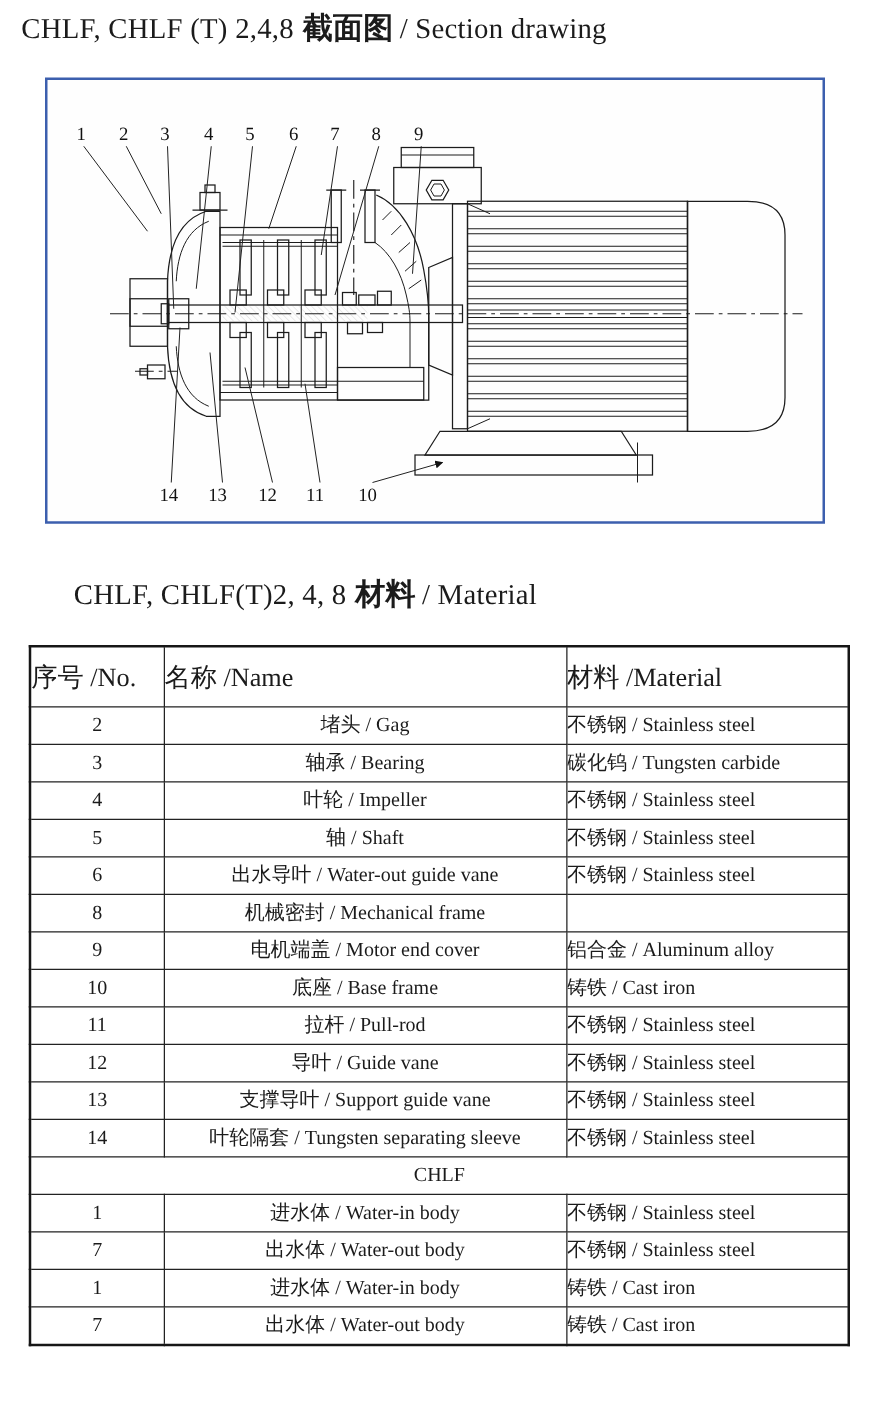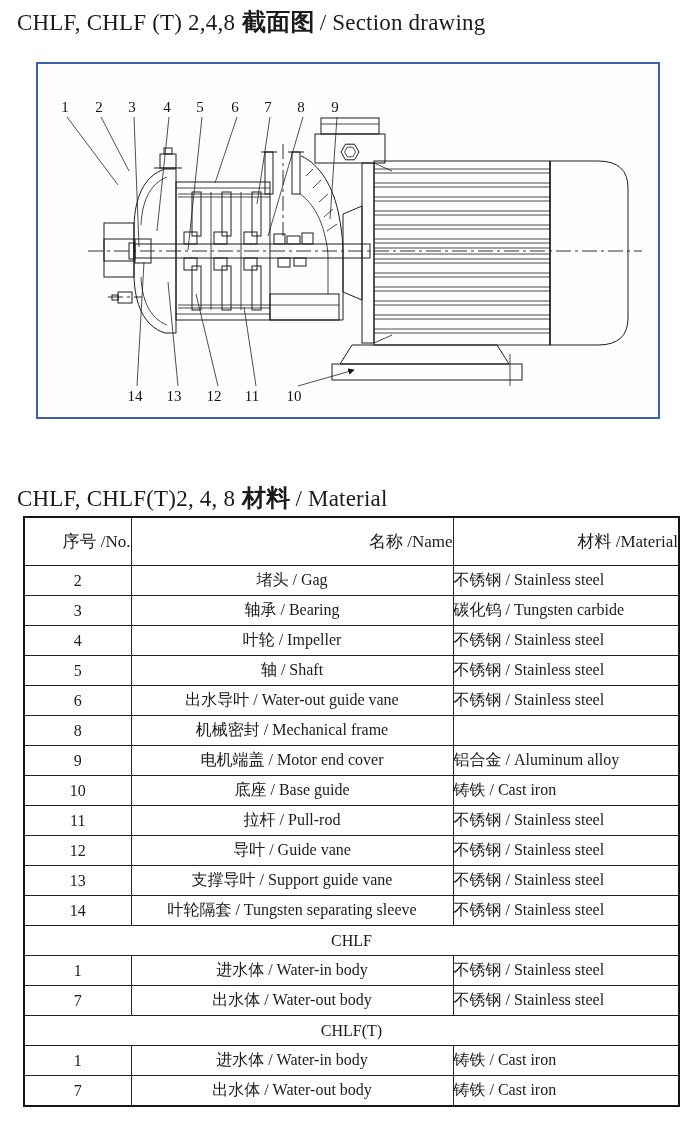"CHLF, CHLF(T)2, 4, 8 材料" #title-material { margin-left: none -> 42px; top: 482px -> 459px }
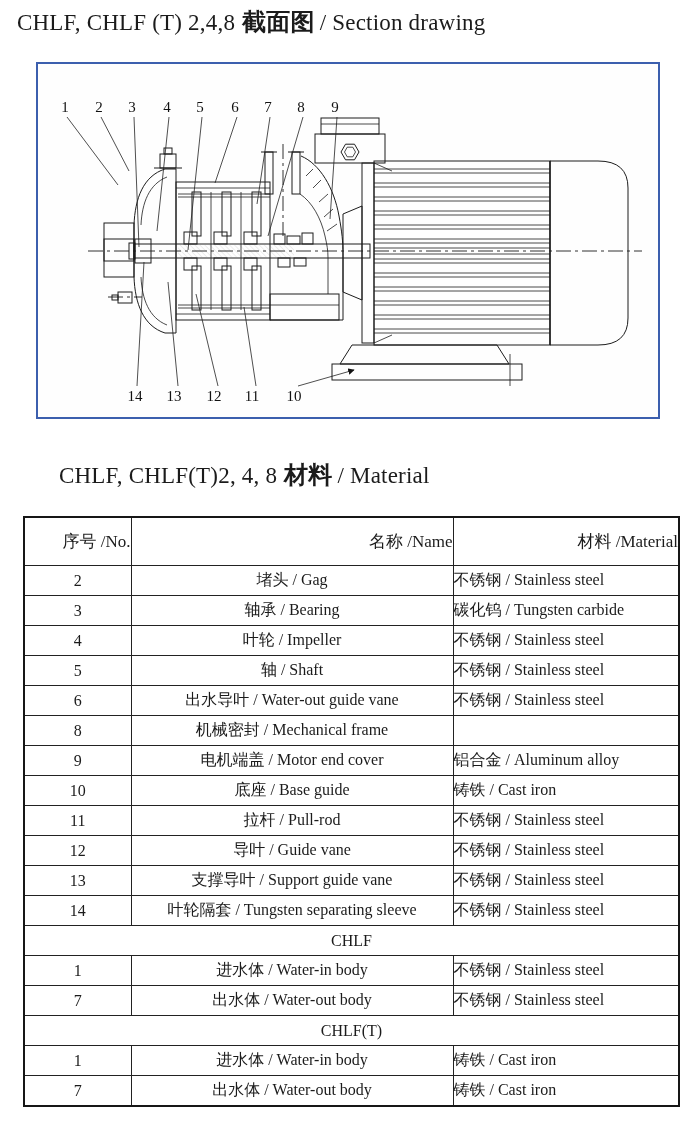"序号 /No." table.parts th { font-size: 17px -> 21px; text-align: right -> left }
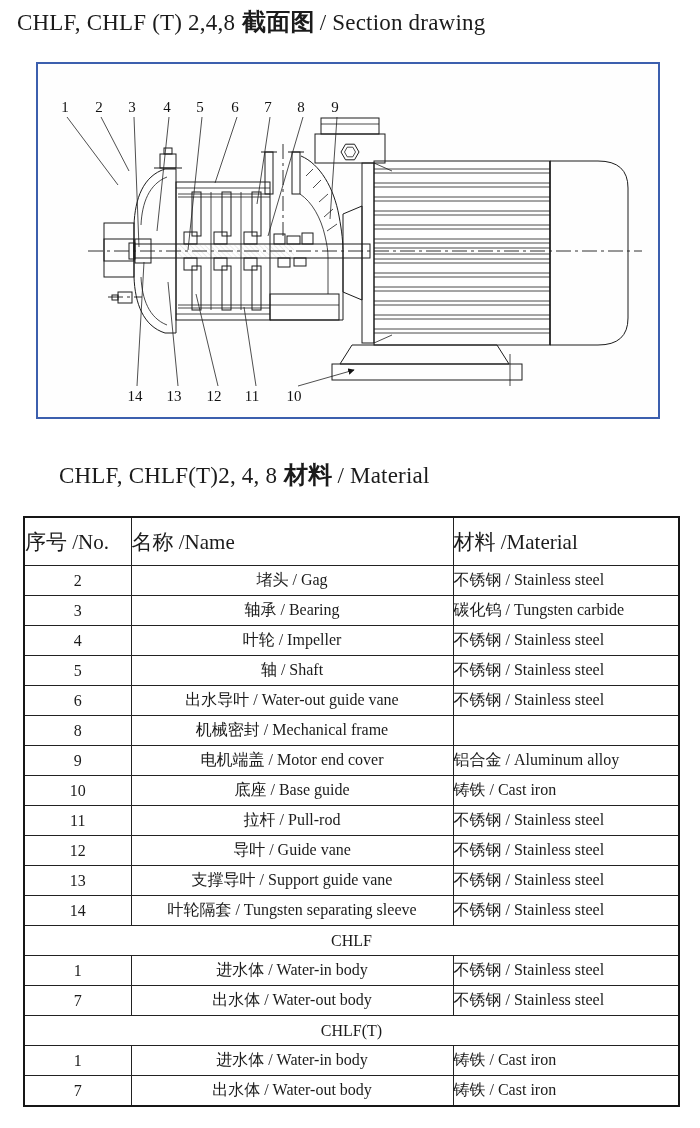"底座 / Base guide" td.name { text: guide -> frame }
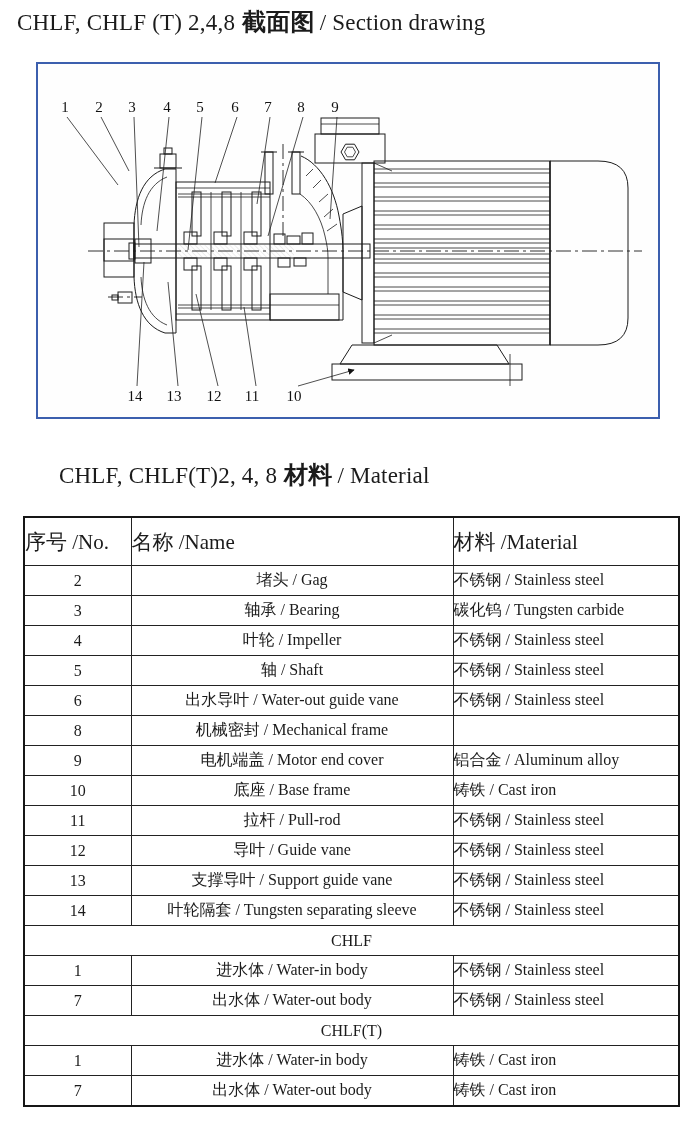"CHLF(T)" tr { html: <tr> <td>CHLF(T)</td> </tr> -> none }
